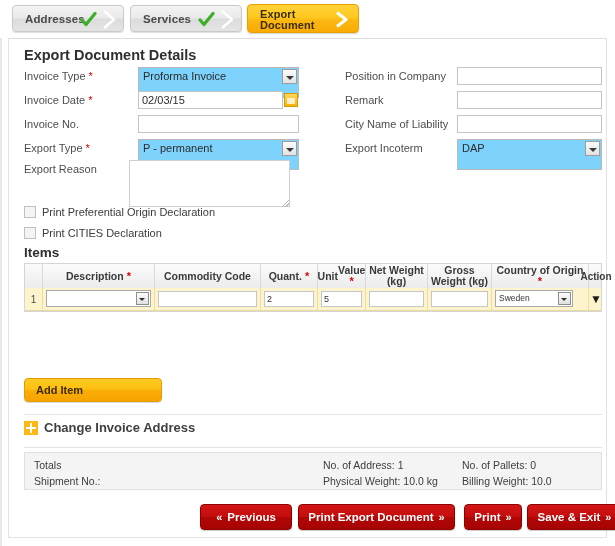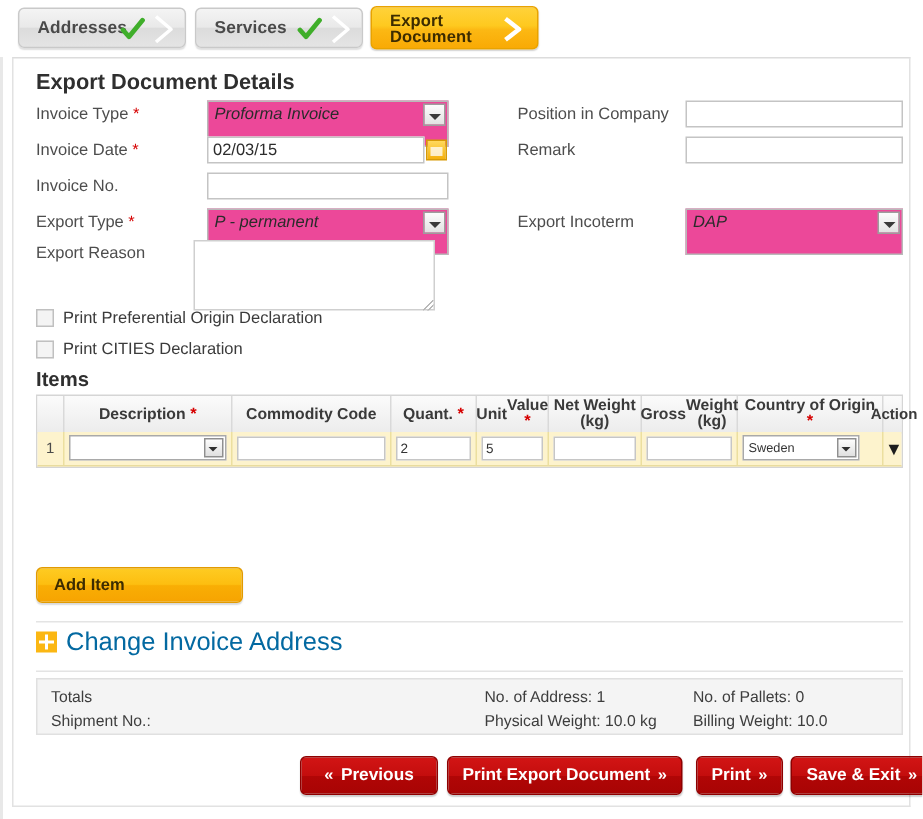"Proforma Invoice" .fselwrap { background: #ec4899 -> #7dd3fc; font-style: italic -> none }
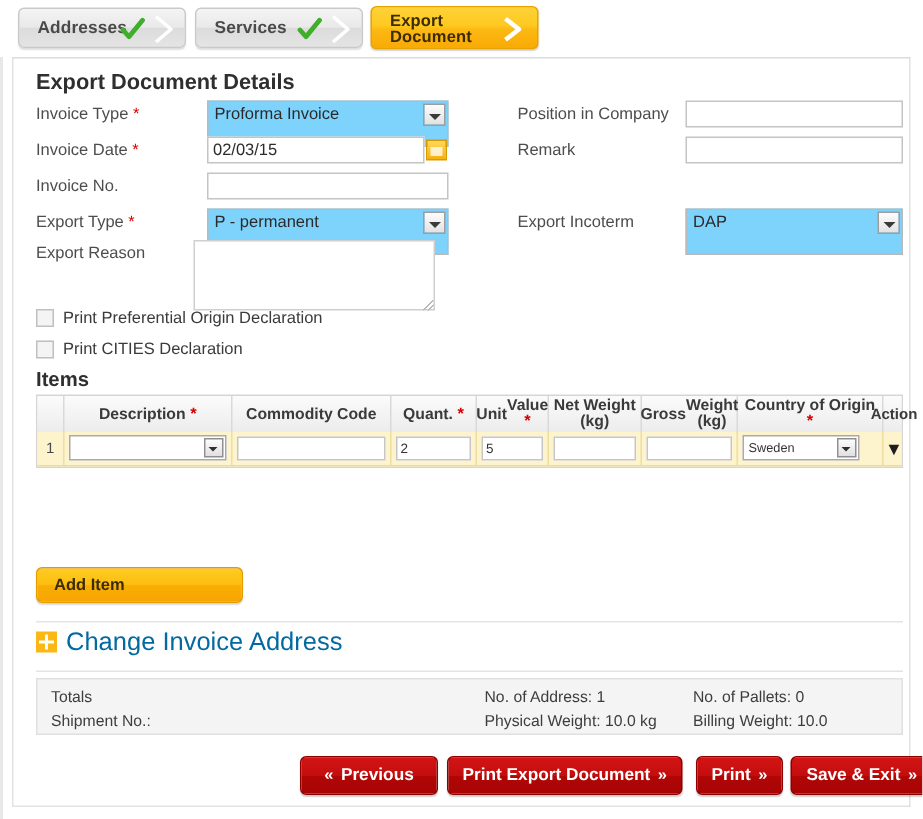"City Name of Liability" div.frow { html: none -> <div> <div>City Name of Liability</div> <input> </div> }
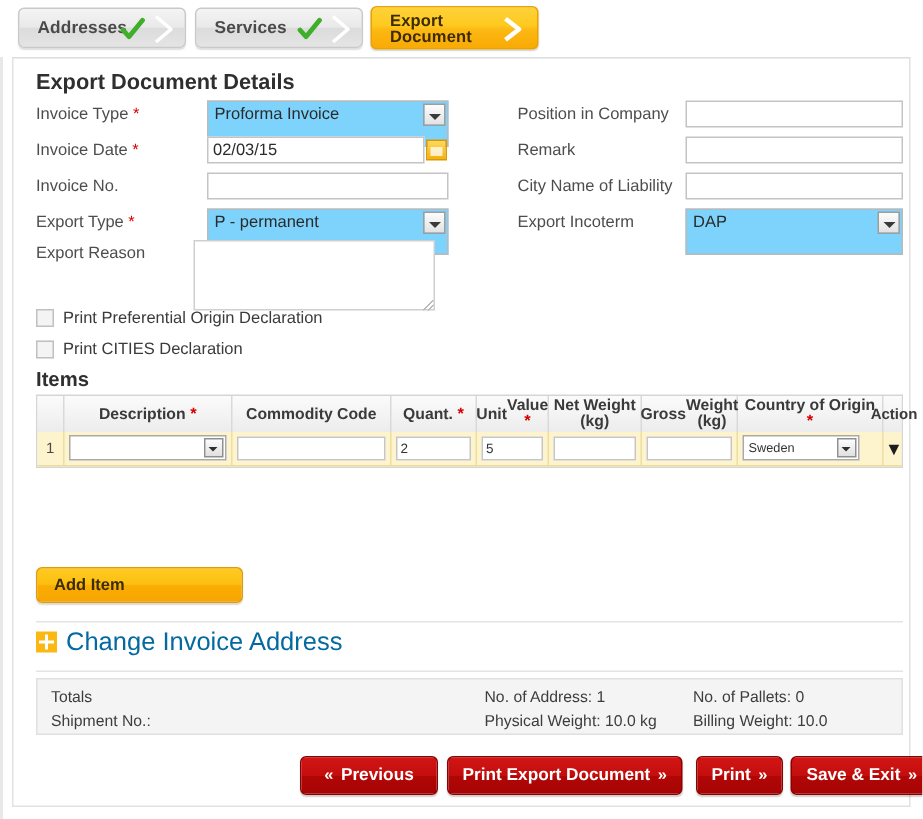"Gross" div.th { flex-direction: none -> column }
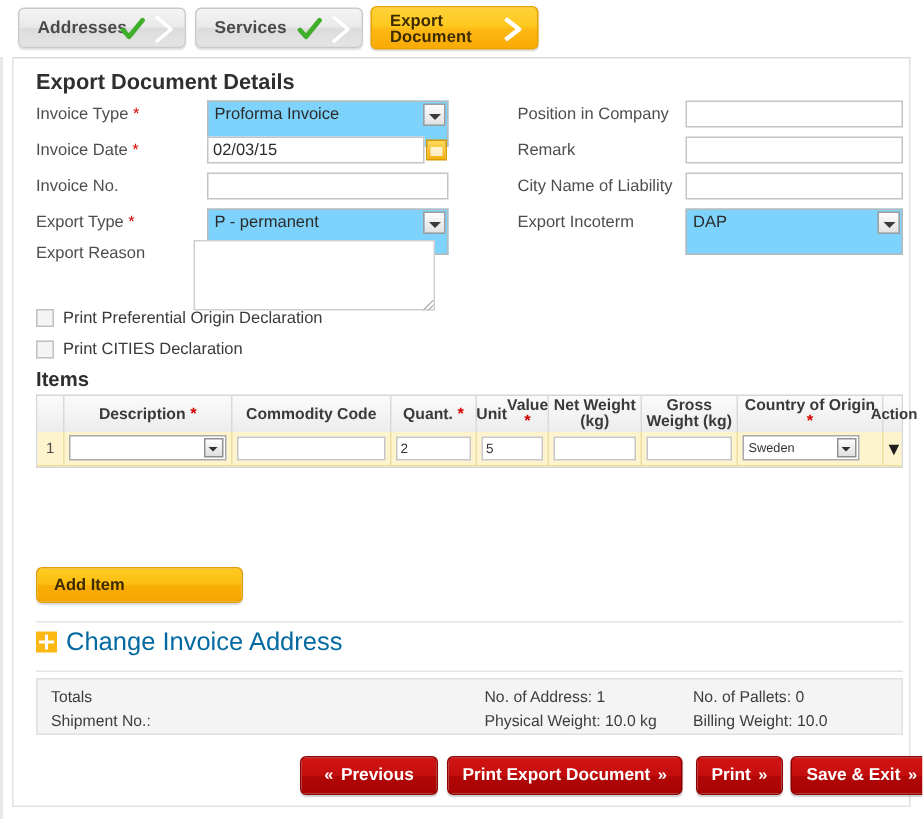"Change Invoice Address" .expander-label { color: #0369a1 -> #404040; font-size: 17px -> 13px; font-weight: normal -> bold }
